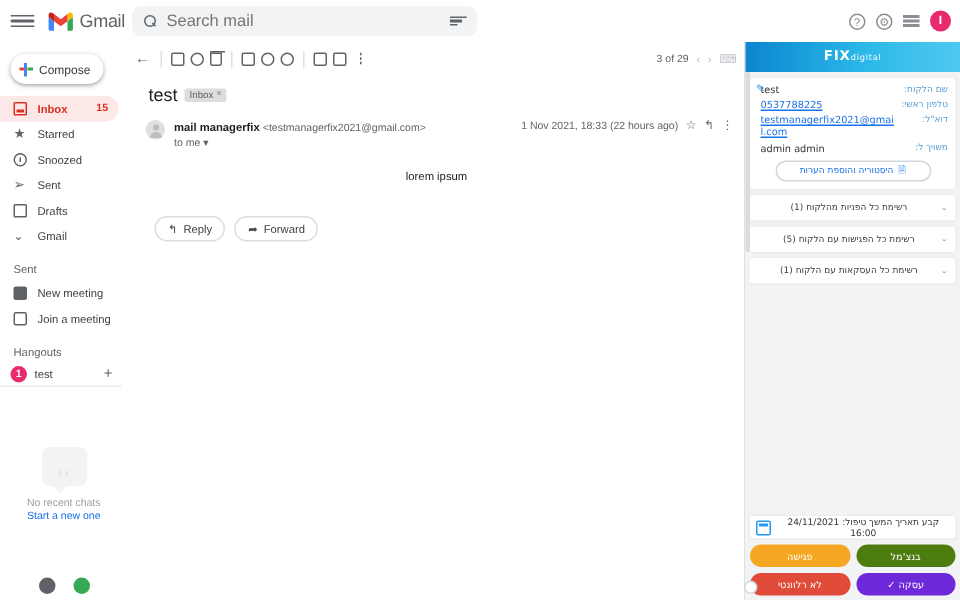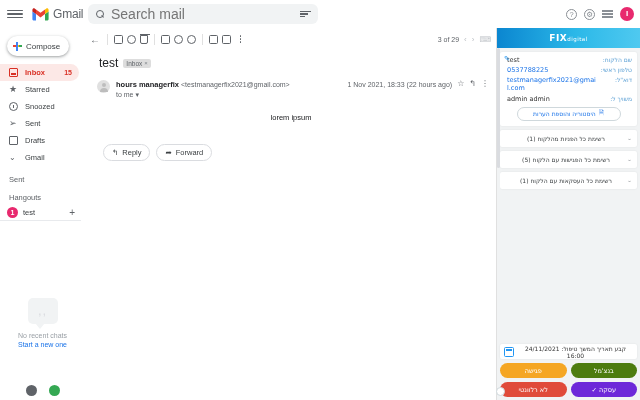"Search mail" .search-input { font-size: 14px -> 11px }
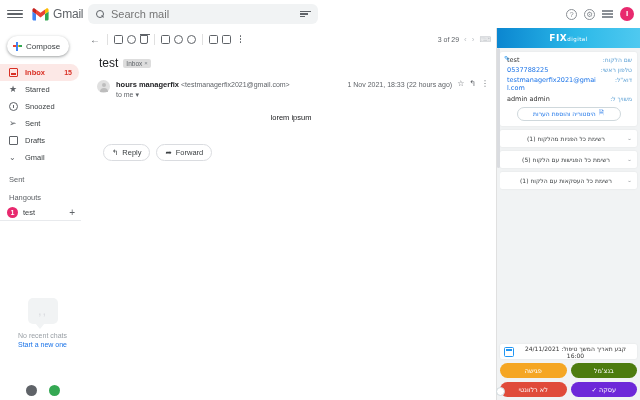"0537788225" .fvalue.link { text-decoration: none -> underline }
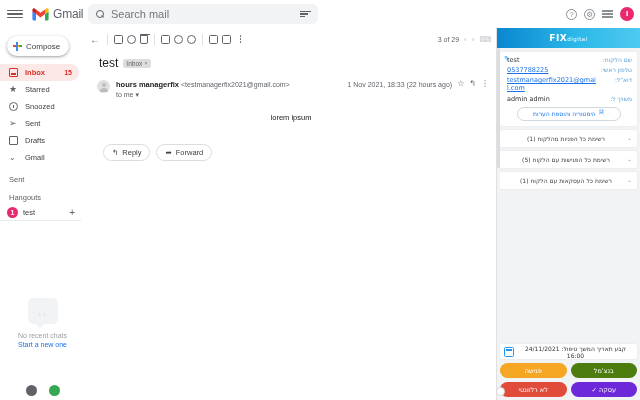"hours managerfix" span { text: hours -> mail }
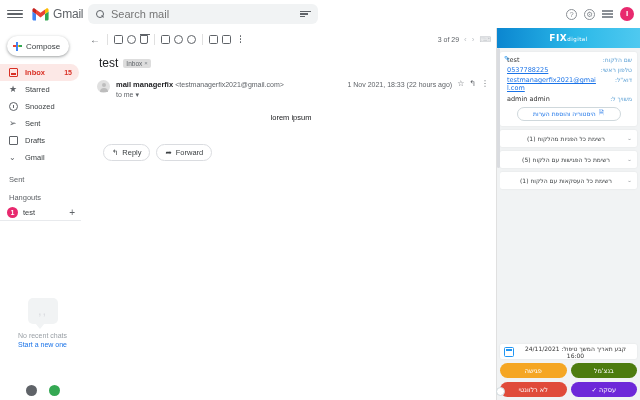"New meeting" div.navitem { html: none -> <div> <span></span> <span>New meeting</span> </div> }
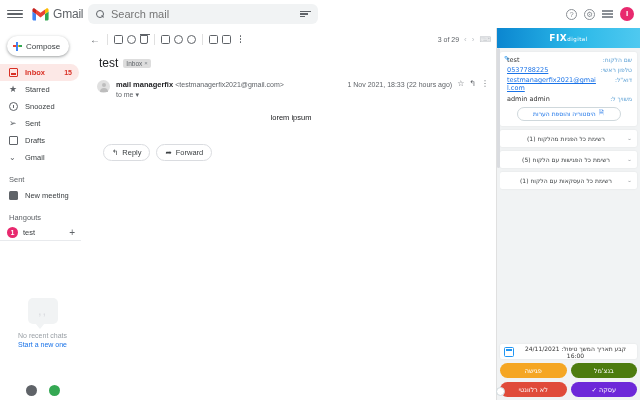"Join a meeting" div.navitem { html: none -> <div> <span></span> <span>Join a meeting</span> </div> }
